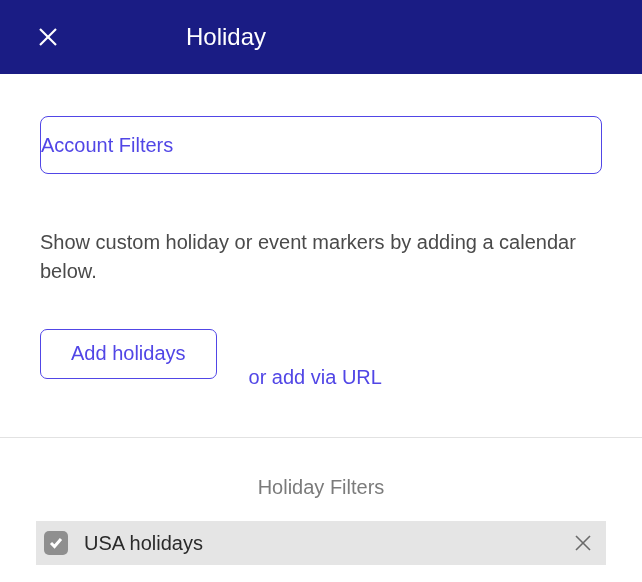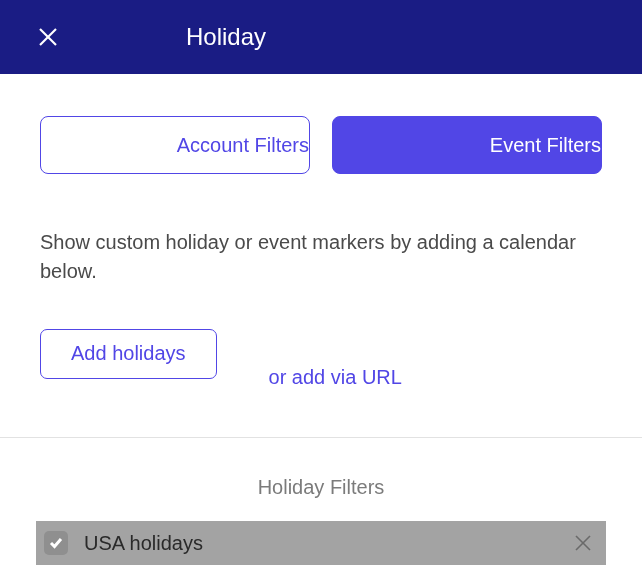"Account Filters" .tab { justify-content: flex-end -> flex-start }
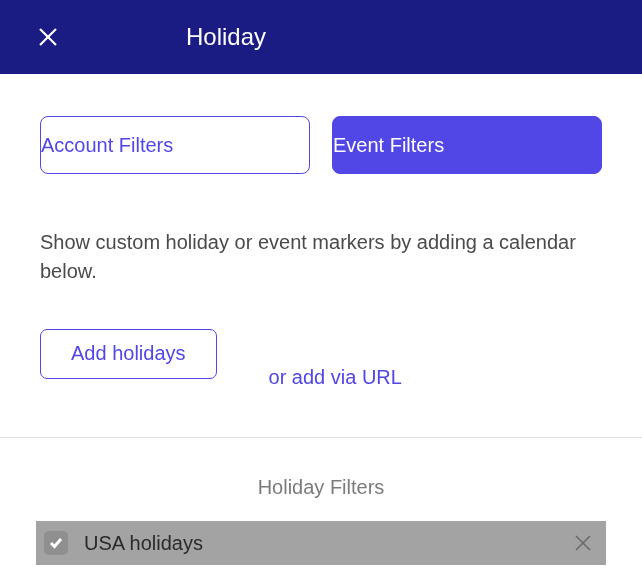"Event Filters" div.tab { html: <div> <span>Event Filters</span> </div> -> none }
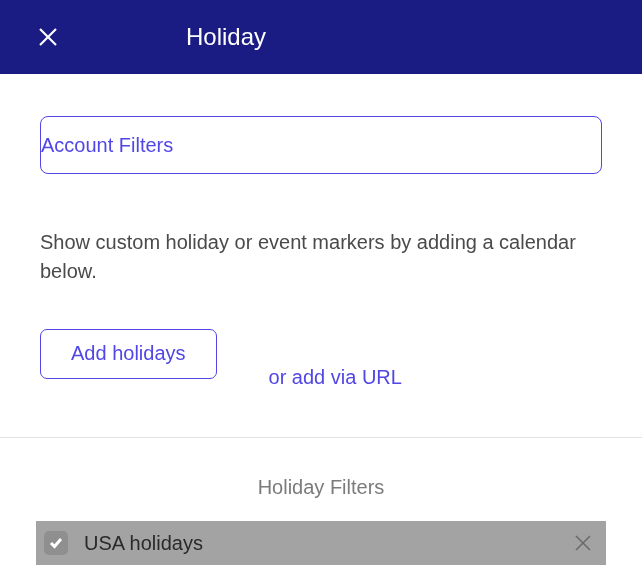"Add holidays" .actions { gap: 52px -> 32px }
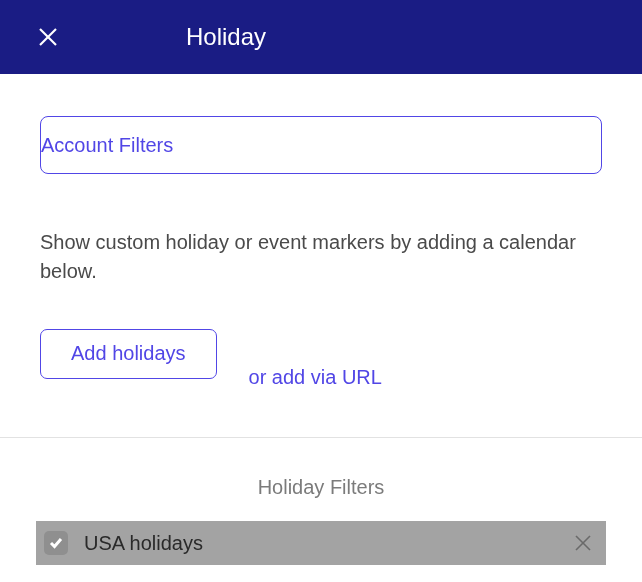"USA holidays" .filter-row { background: #a3a3a3 -> #e5e5e5 }
